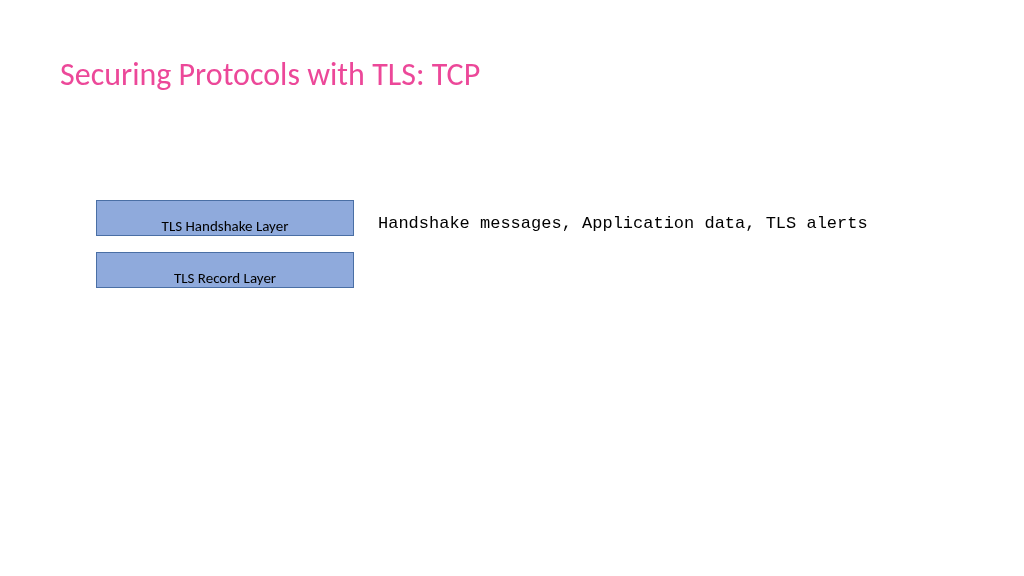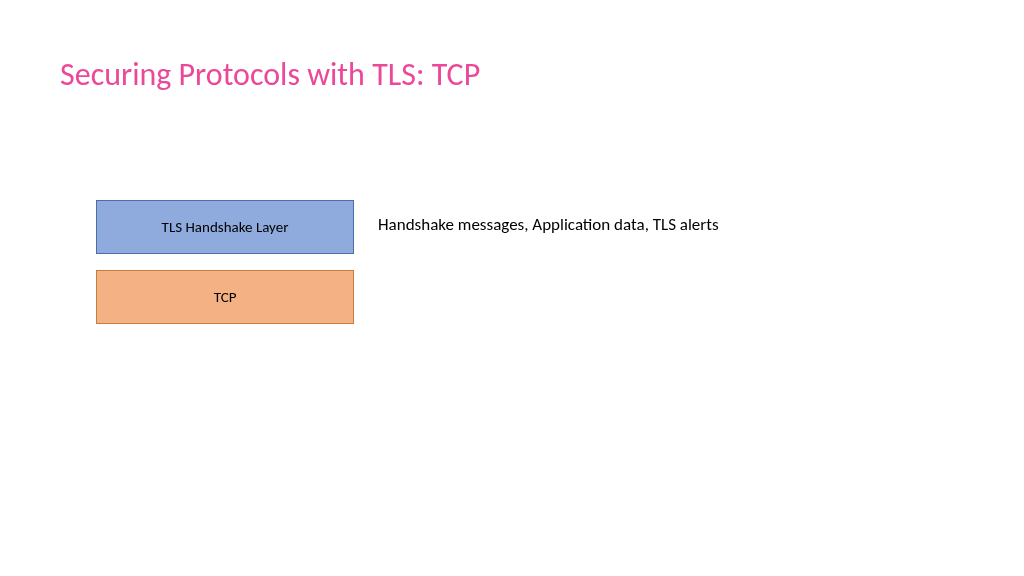"TLS Handshake Layer" .layer-box { align-items: center -> flex-end; height: 54px -> 36px }
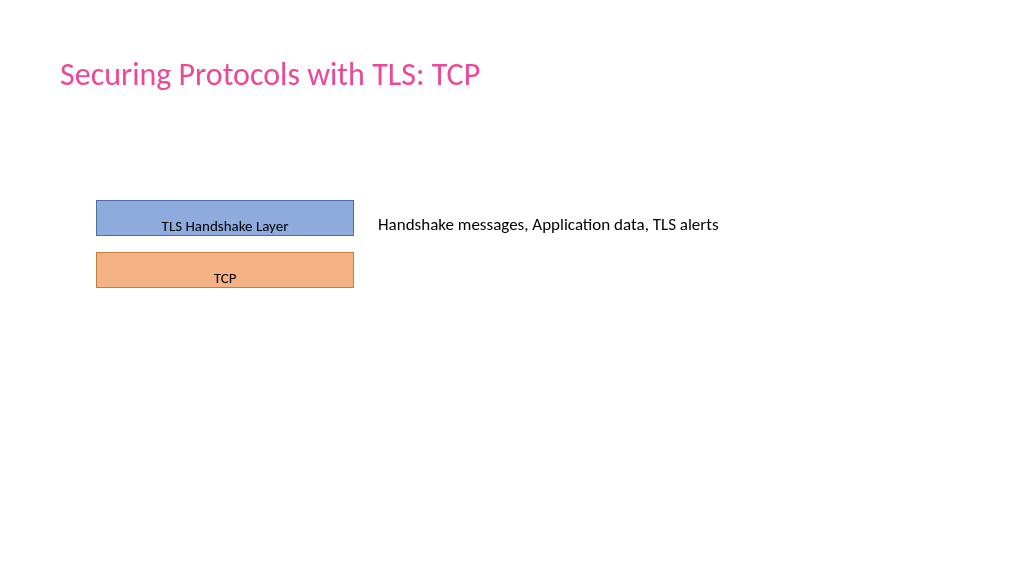"Handshake messages, Application data," .annotation { font-family: none -> Liberation Mono, monospace }
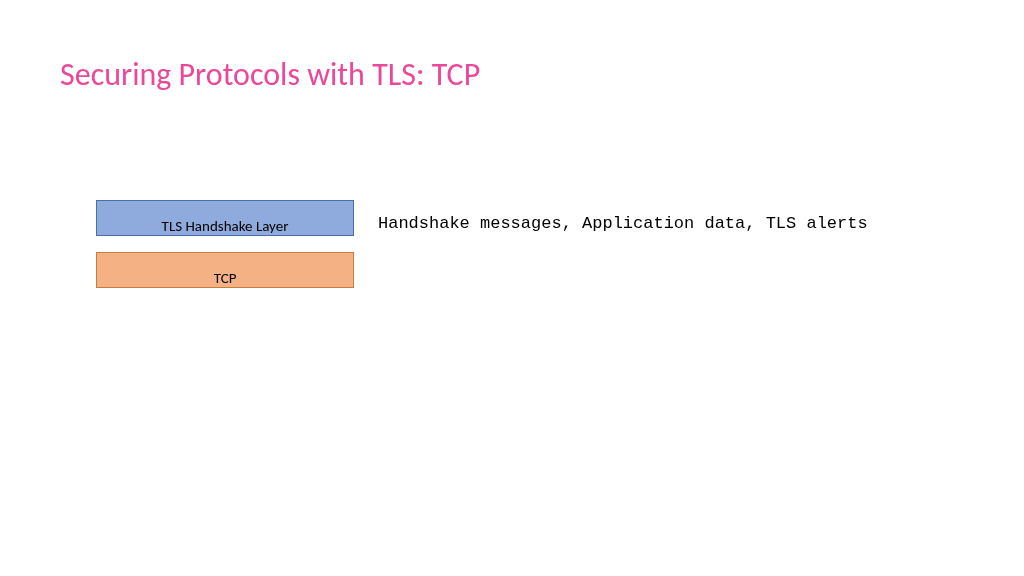"TLS Record Layer" div.layer-box { html: none -> <div> <span>TLS Record Layer</span> </div> }
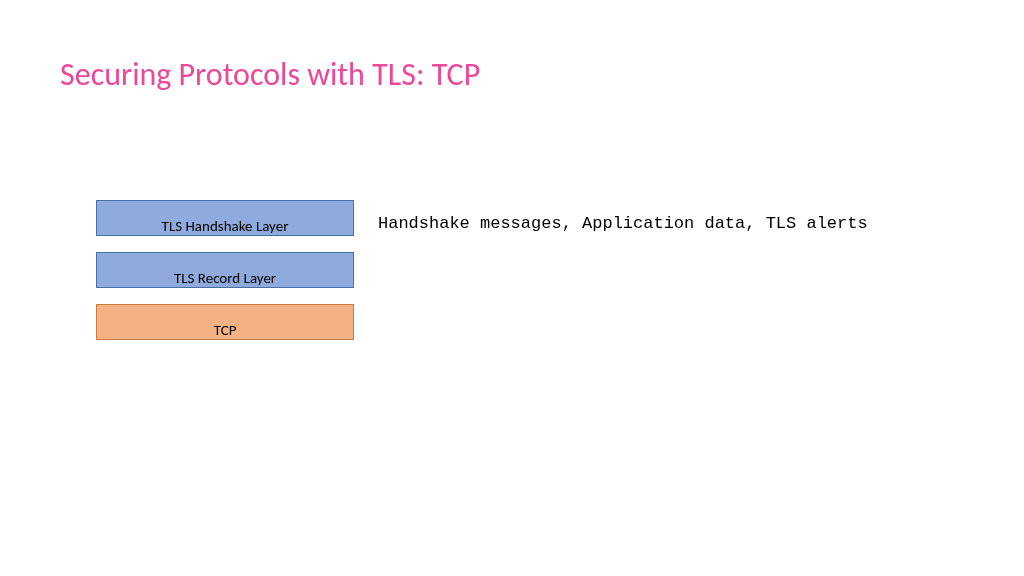"TCP" div.layer-box { html: <div> <span>TCP</span> </div> -> none }
